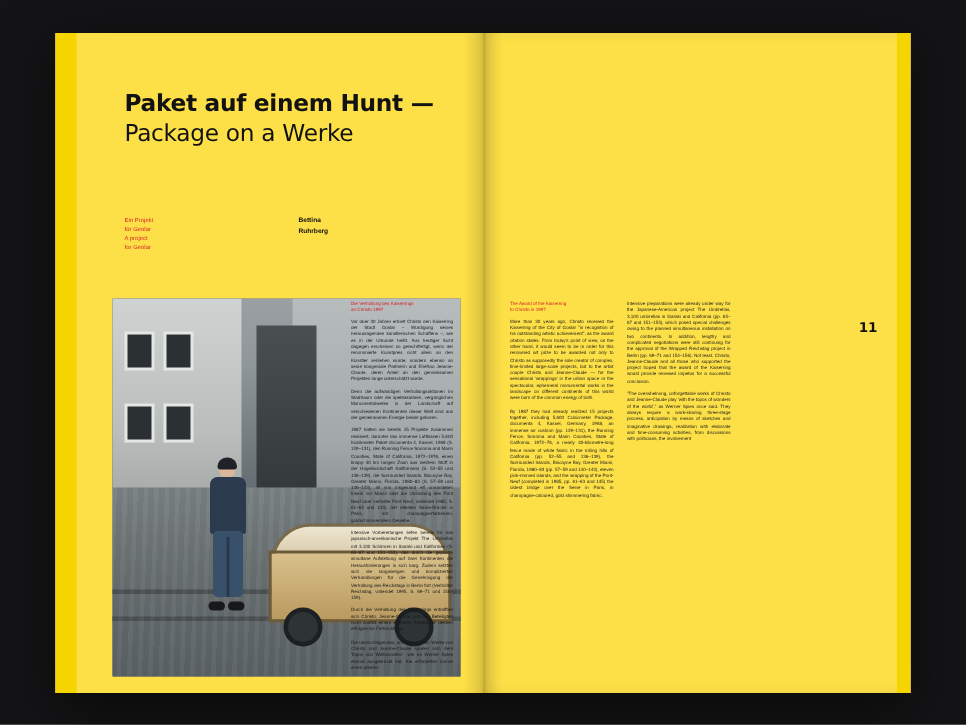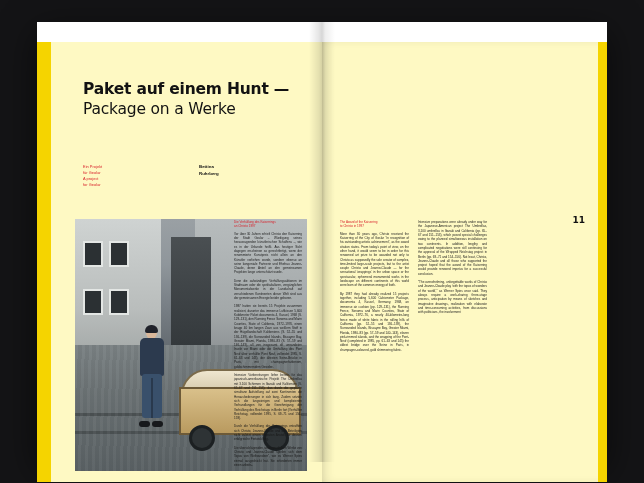"Paket auf einem Hunt —" .page { background: #fef9c3 -> #fde047; margin-top: 20px -> none }
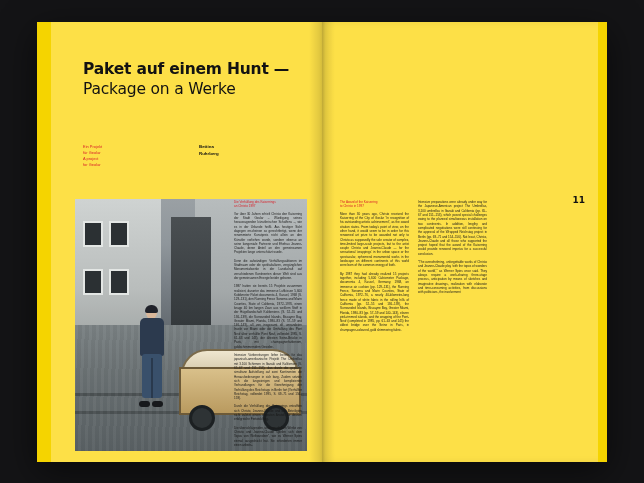"11" .folio { top: 173px -> 192px }
